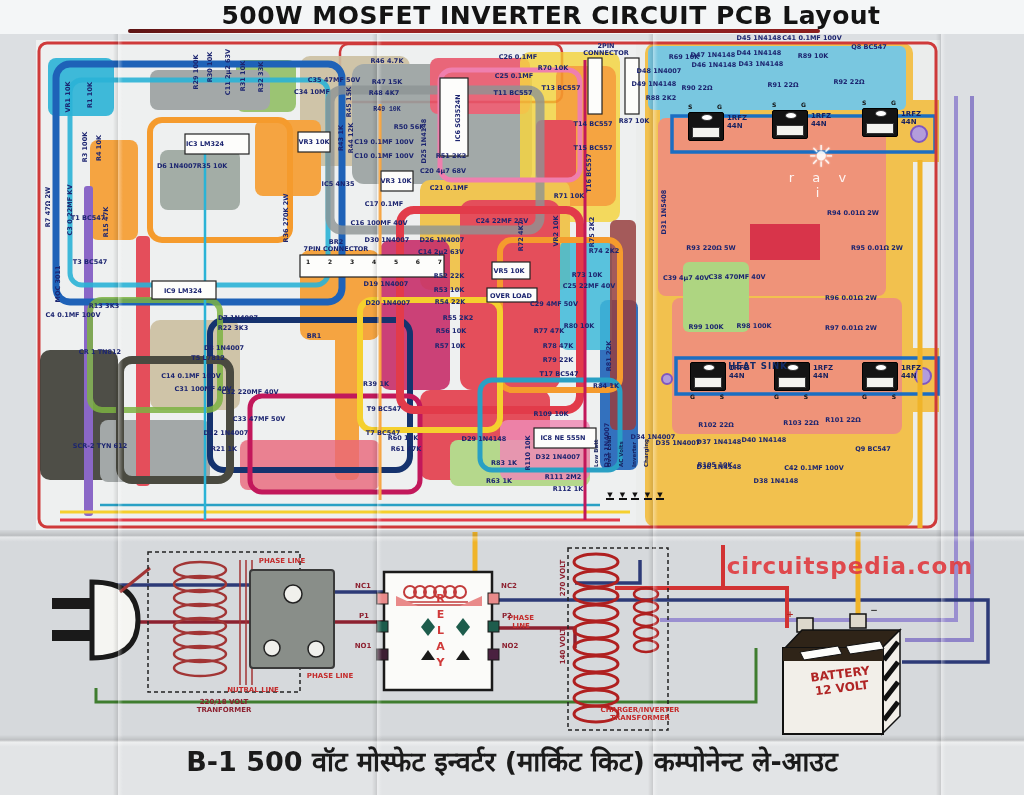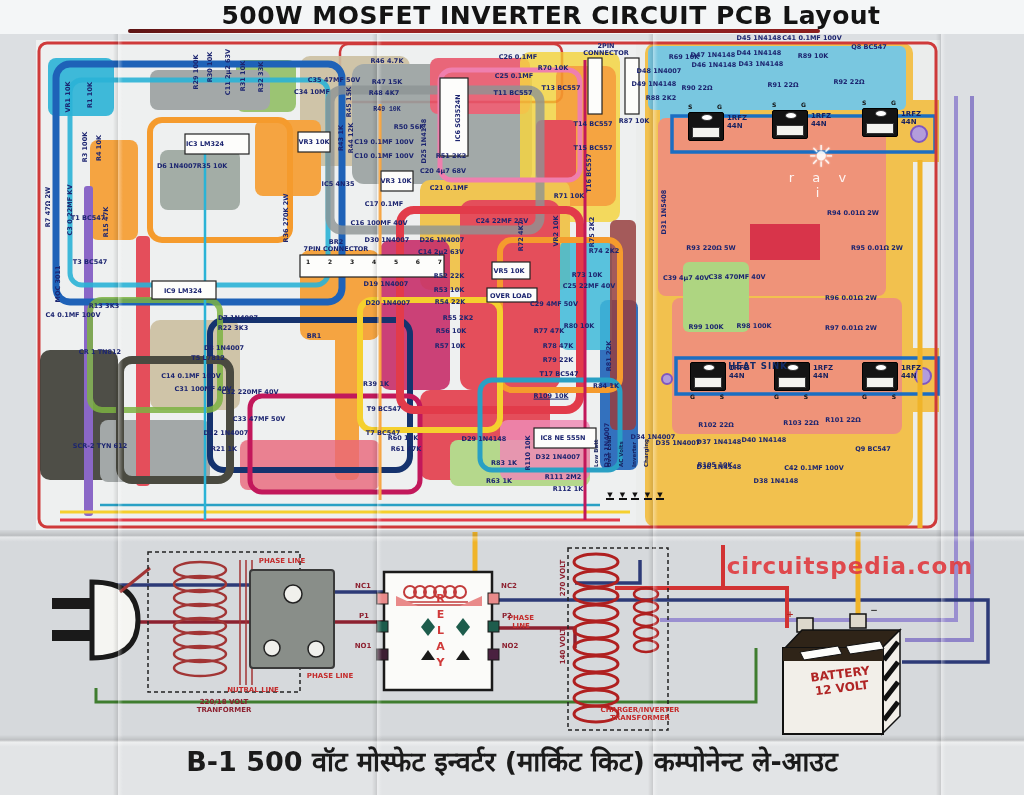"R109 10K" span.cl { text-decoration: underline -> none; top: 396px -> 414px }
